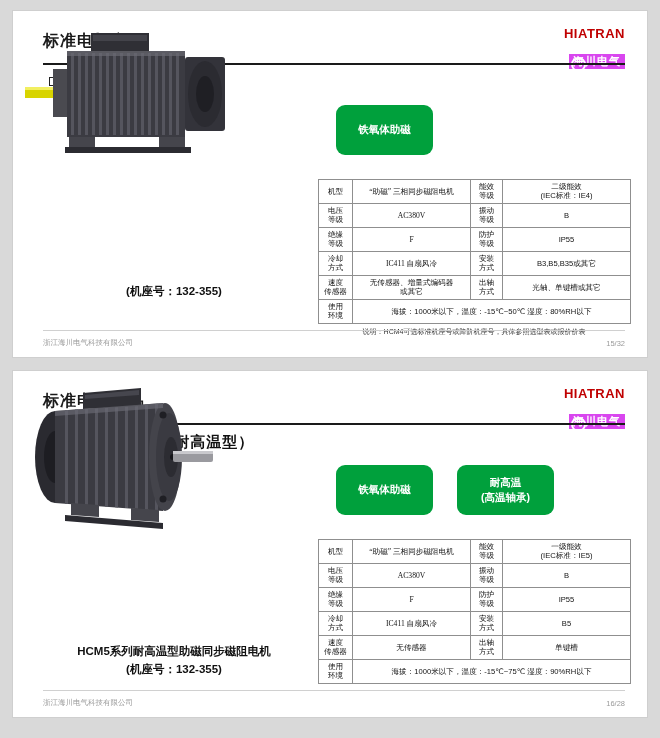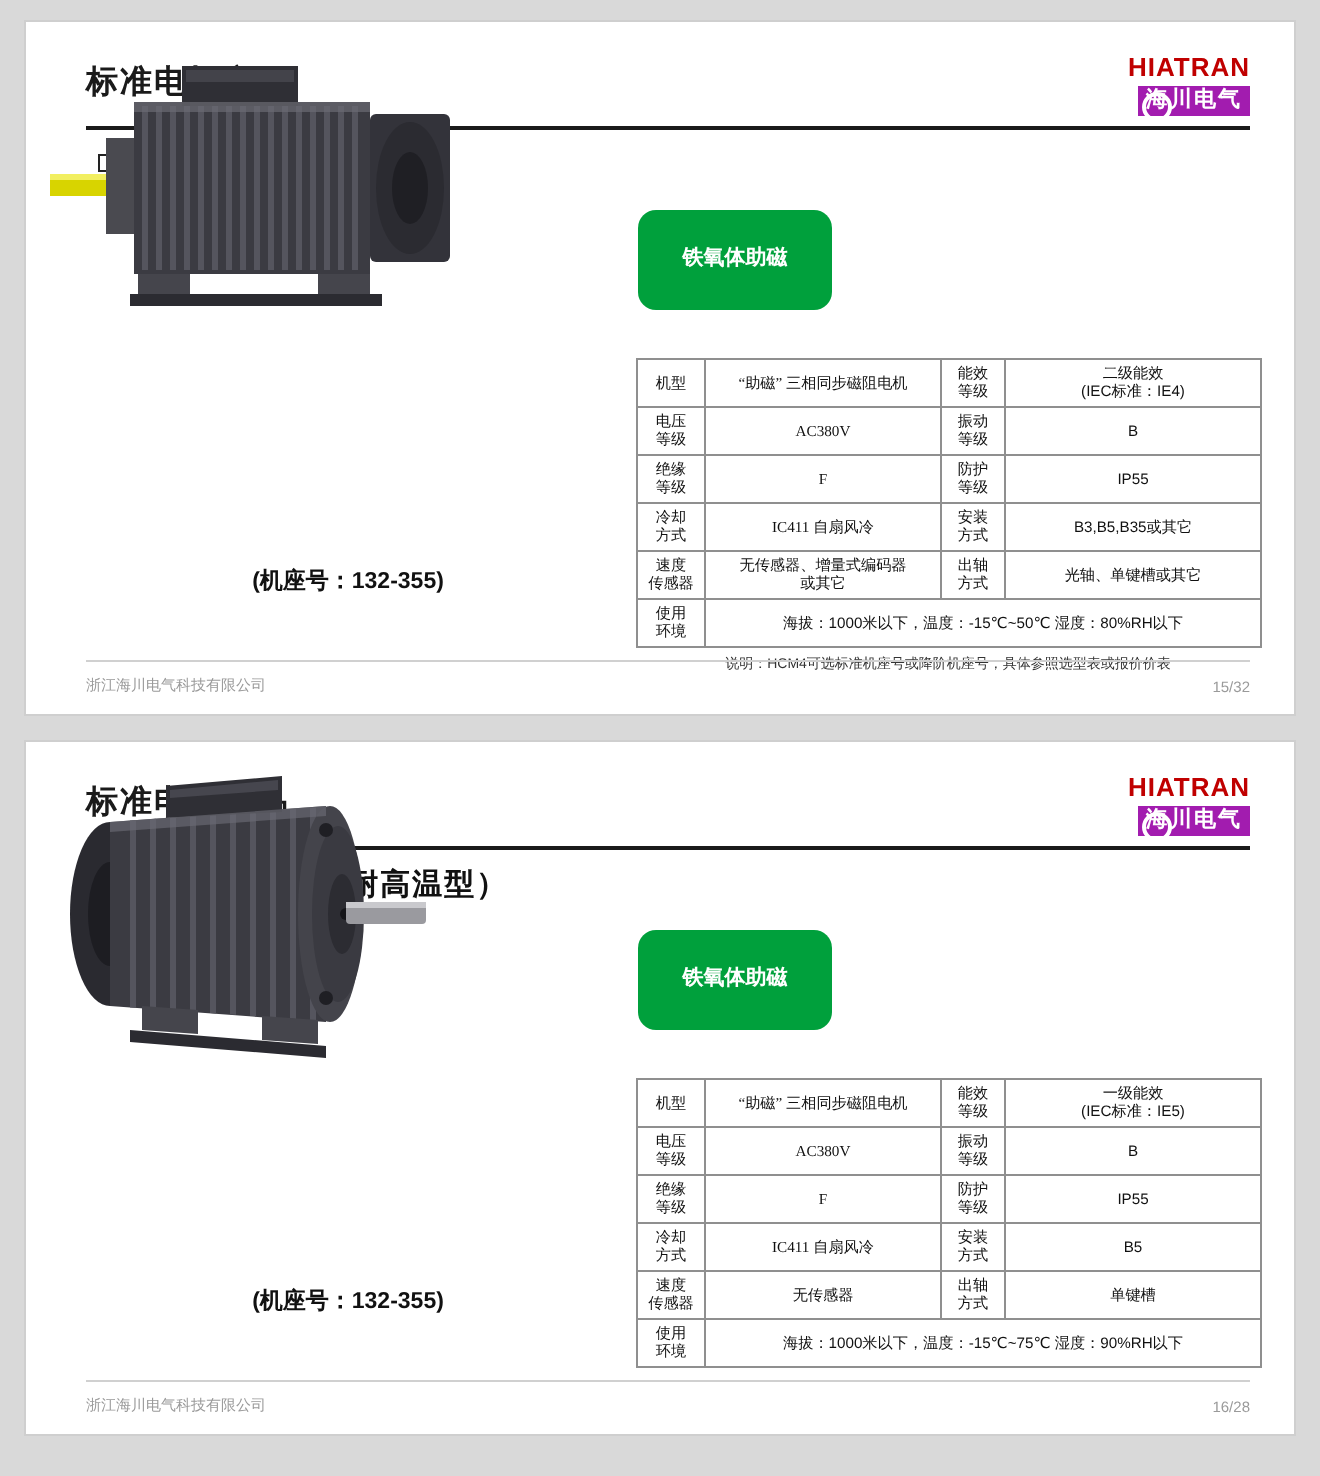"海川电气" .brand-cn { background: #a21caf -> #d946ef; margin-top: 3px -> 14px }
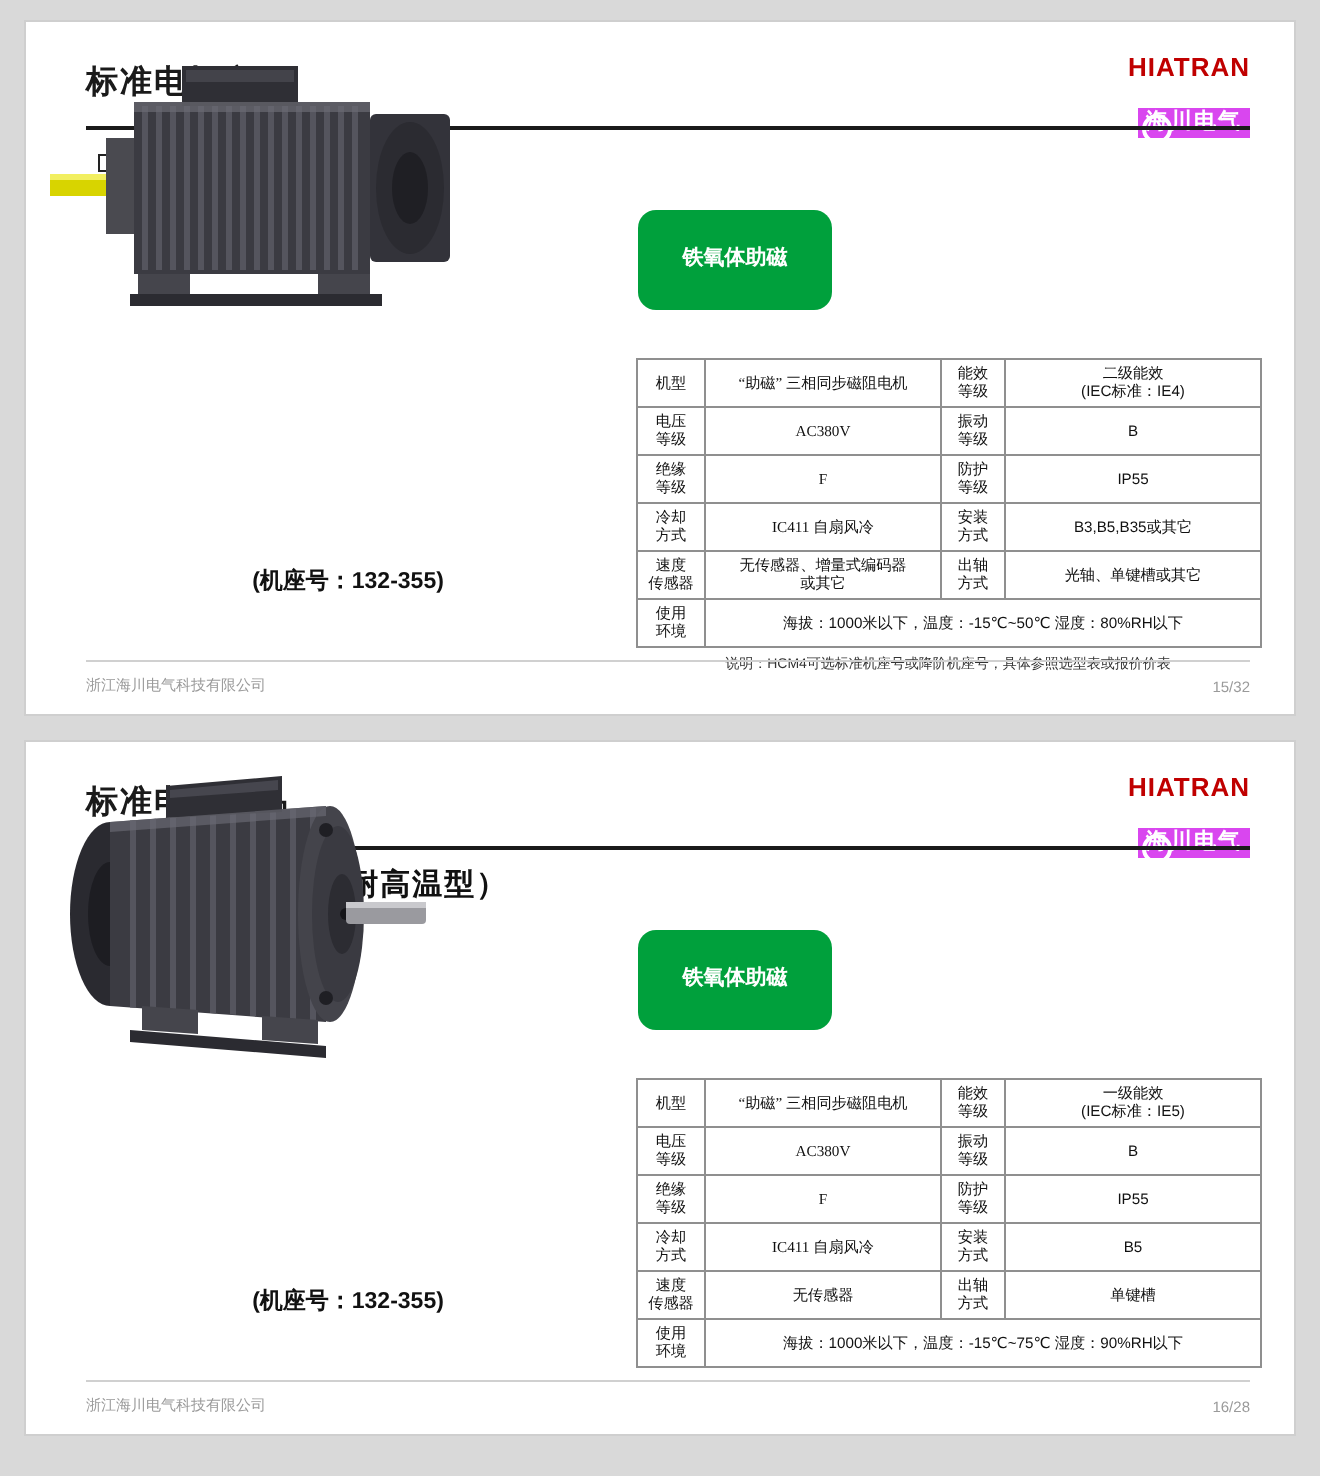"铁氧体助磁" .pills { left: 306px -> 323px }
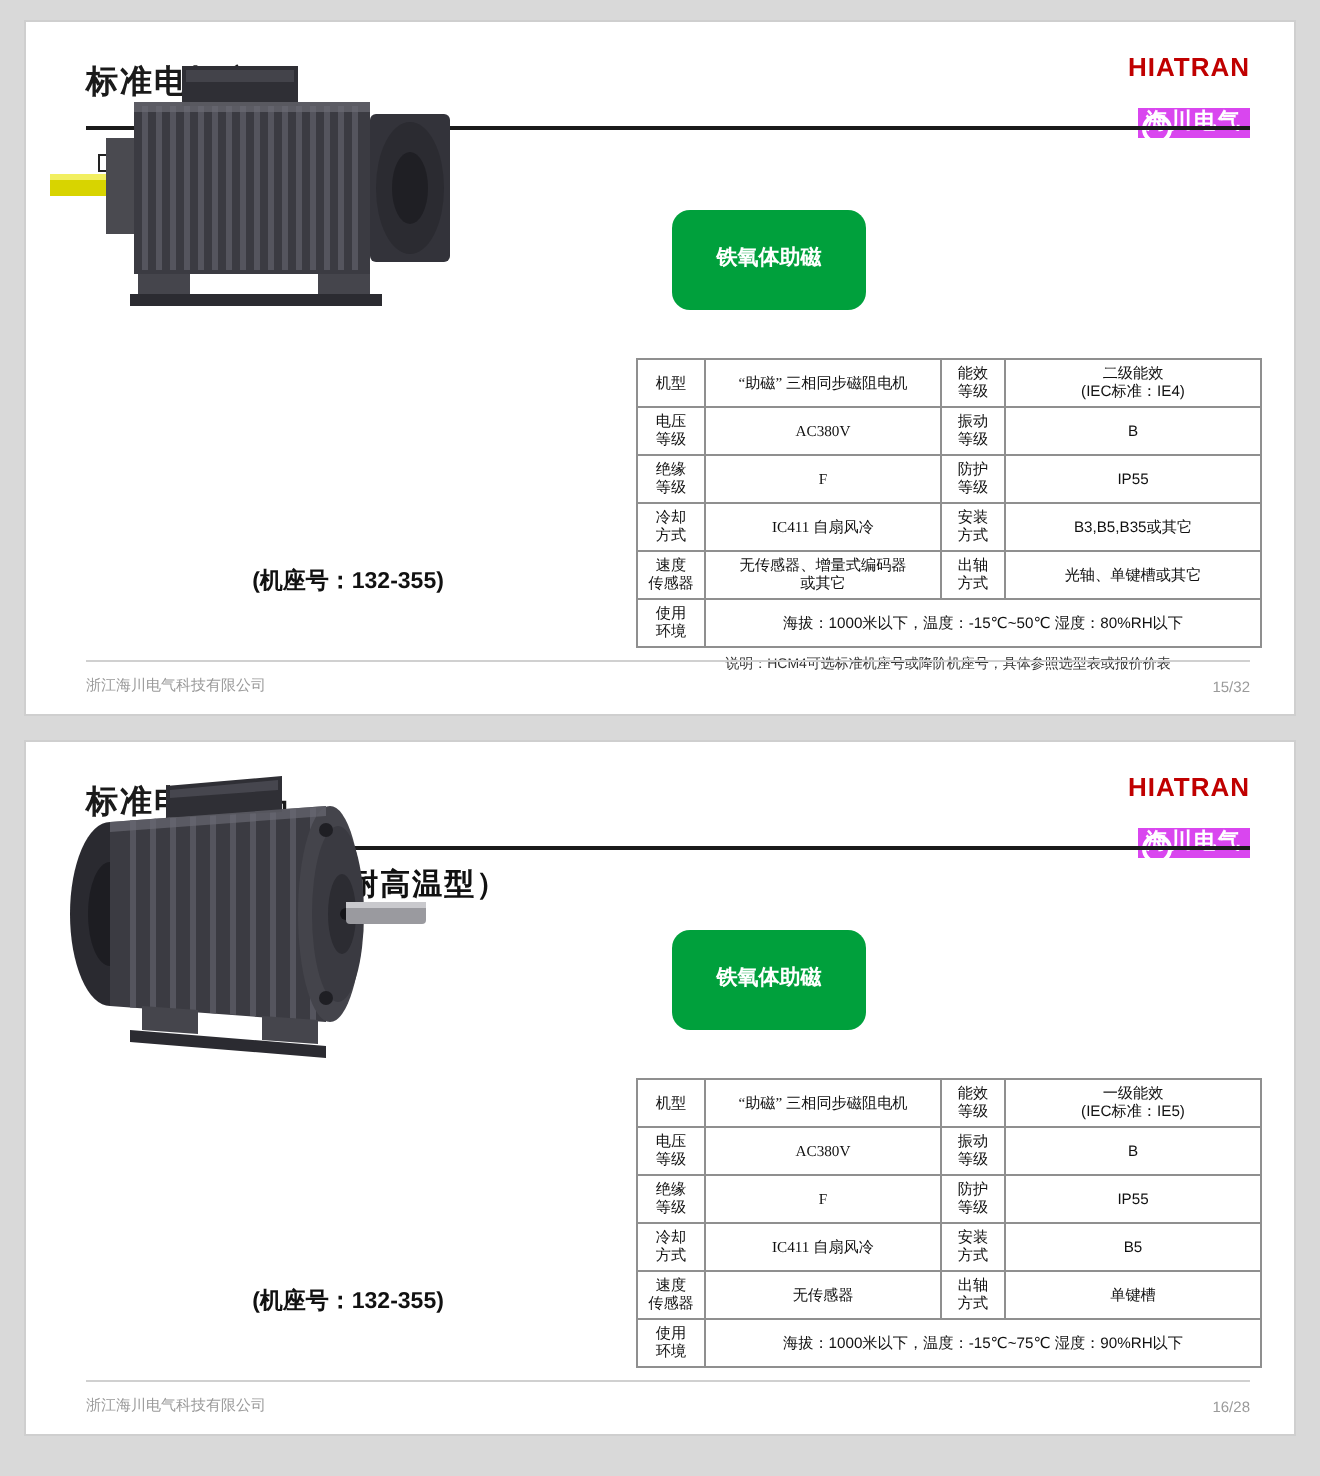"耐高温" div.pill { html: none -> <div> <span>耐高温</span> <span>(高温轴承)</span> </div> }
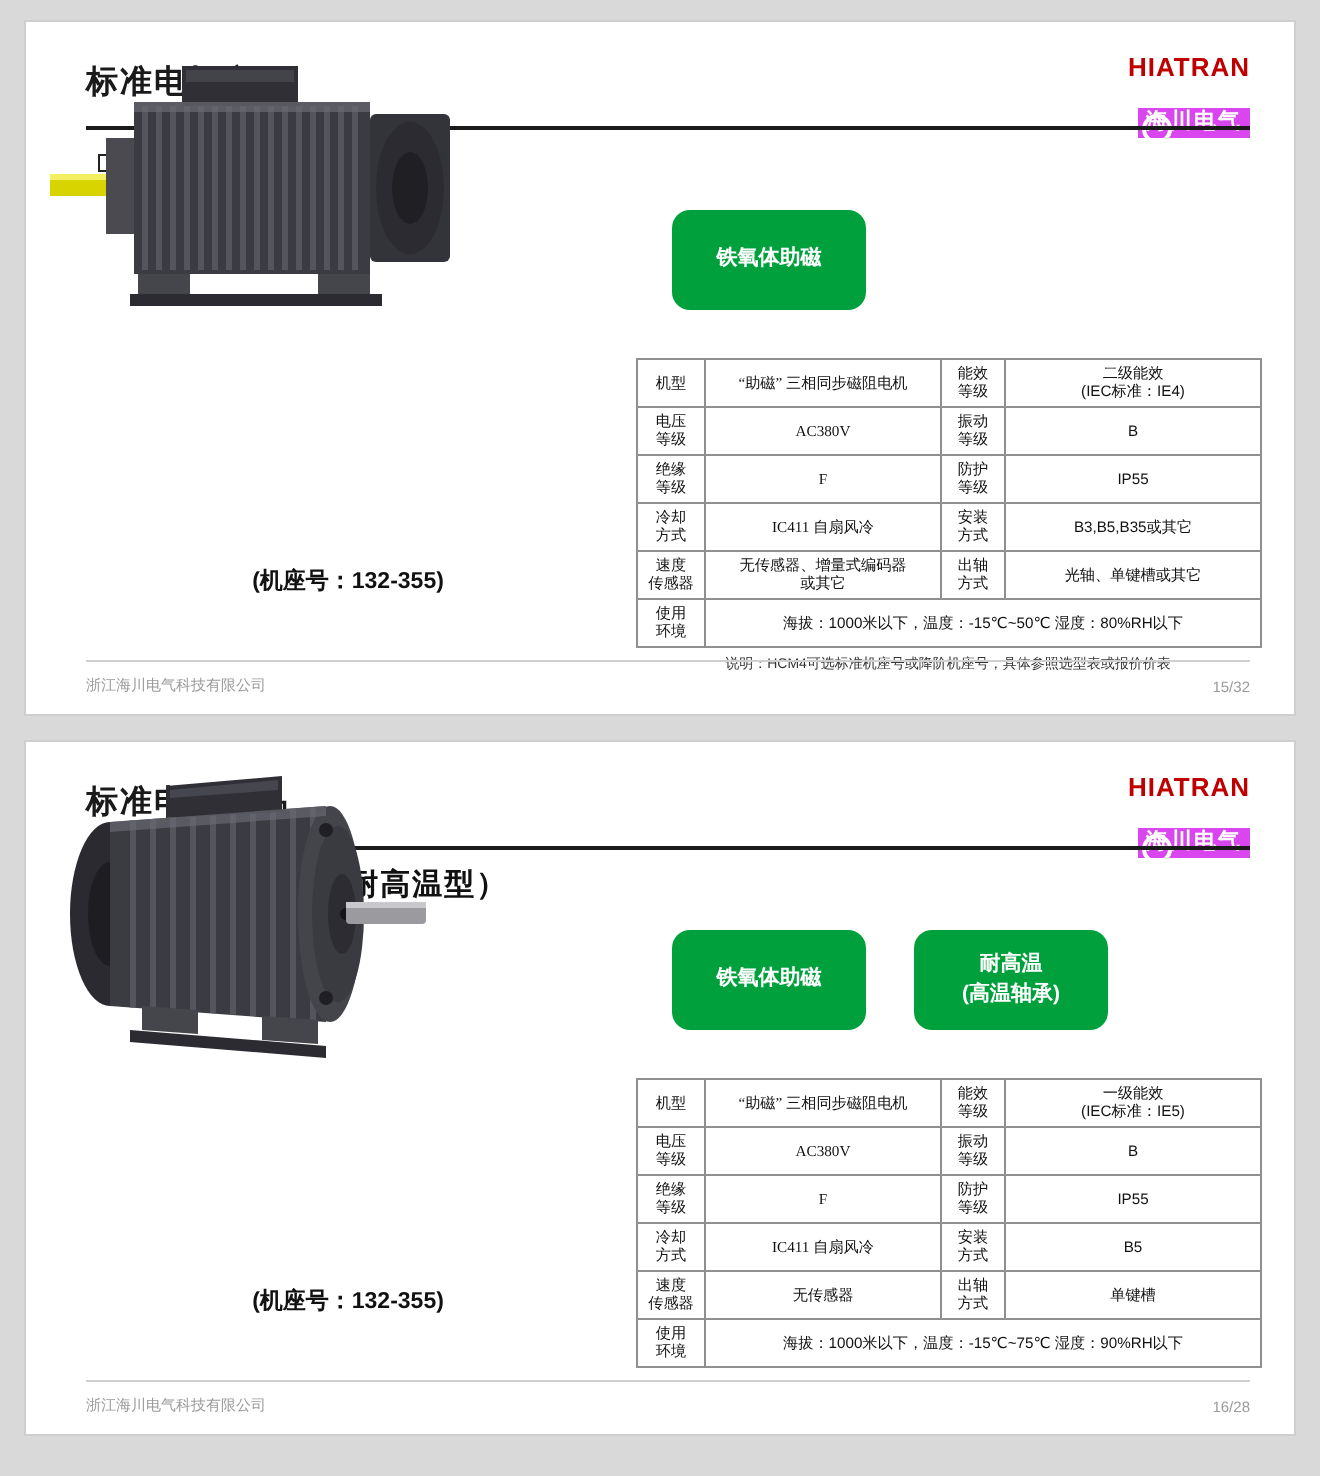"HCM5系列耐高温型助磁同步磁阻电机" div { html: none -> <div>HCM5系列耐高温型助磁同步磁阻电机</div> }
